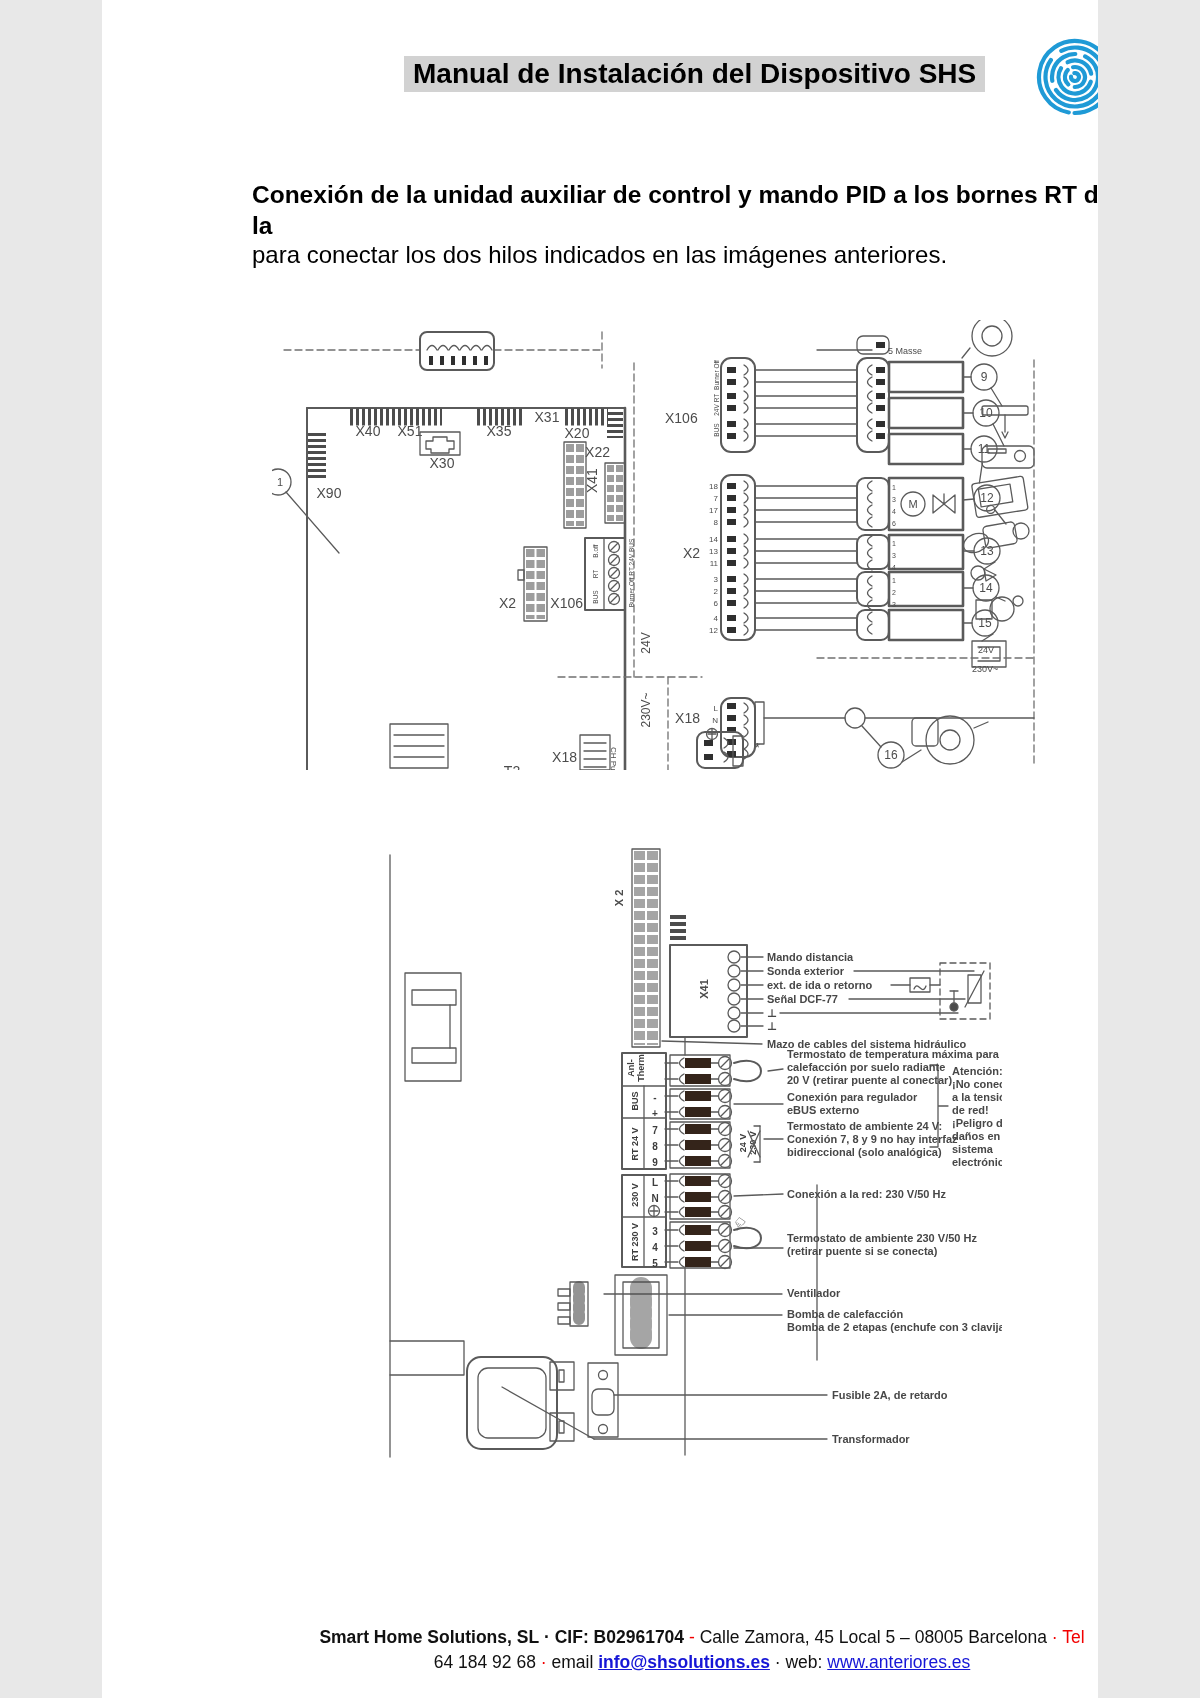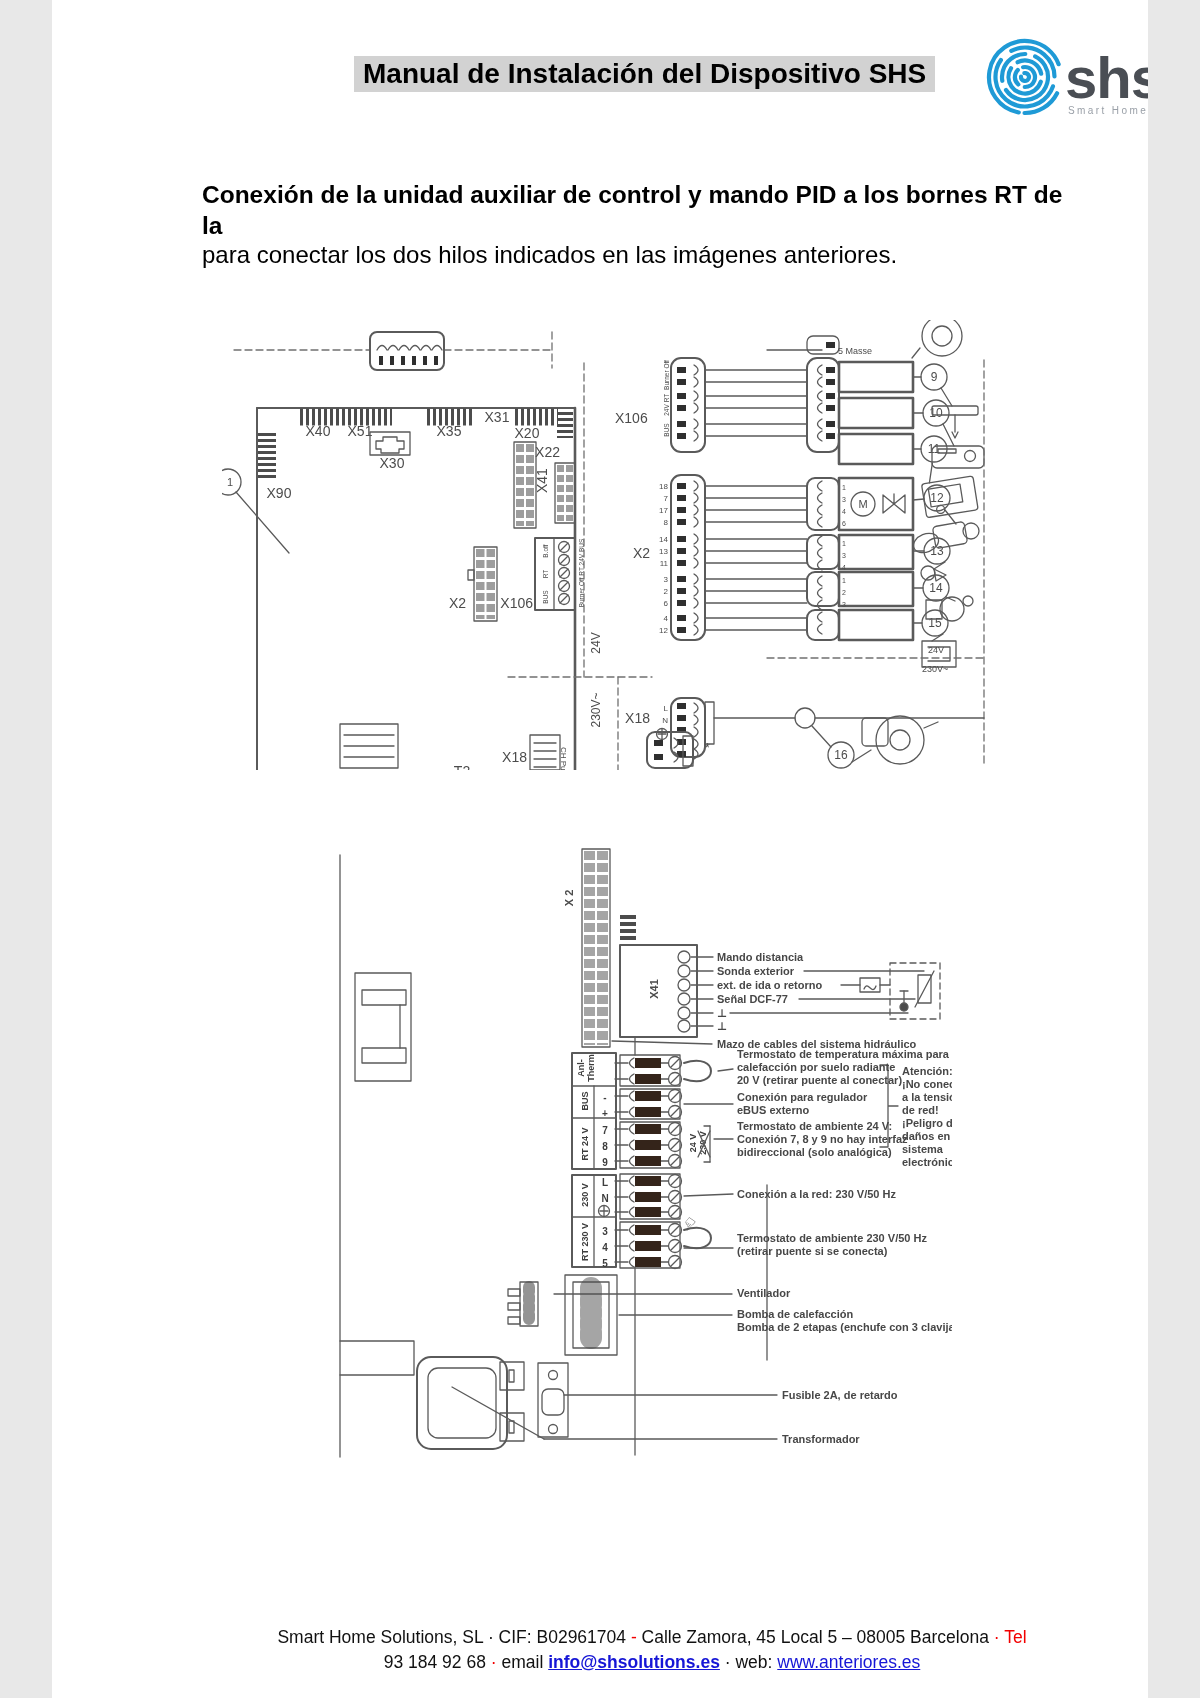"Manual de Instalación del Dispositivo" #page { width: 1096px -> 996px }
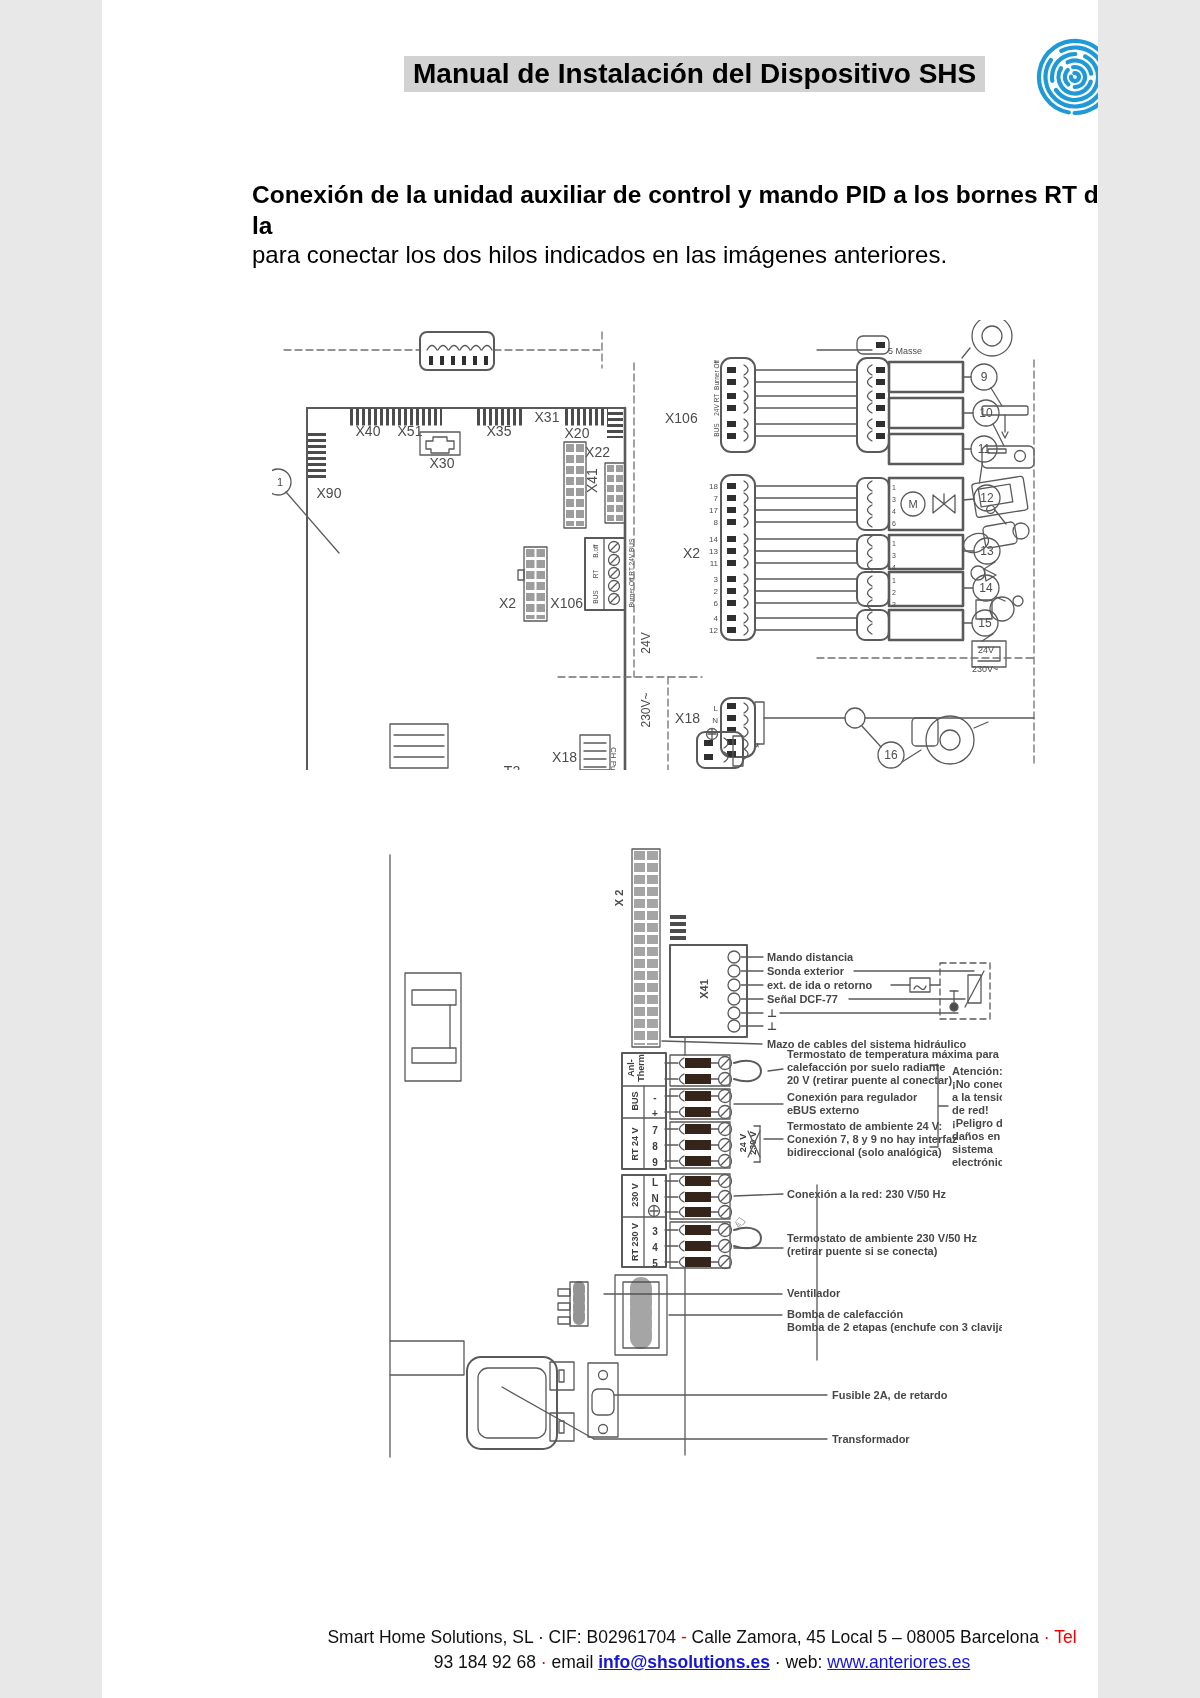"Smart Home Solutions, SL" .fb { font-weight: normal -> bold }
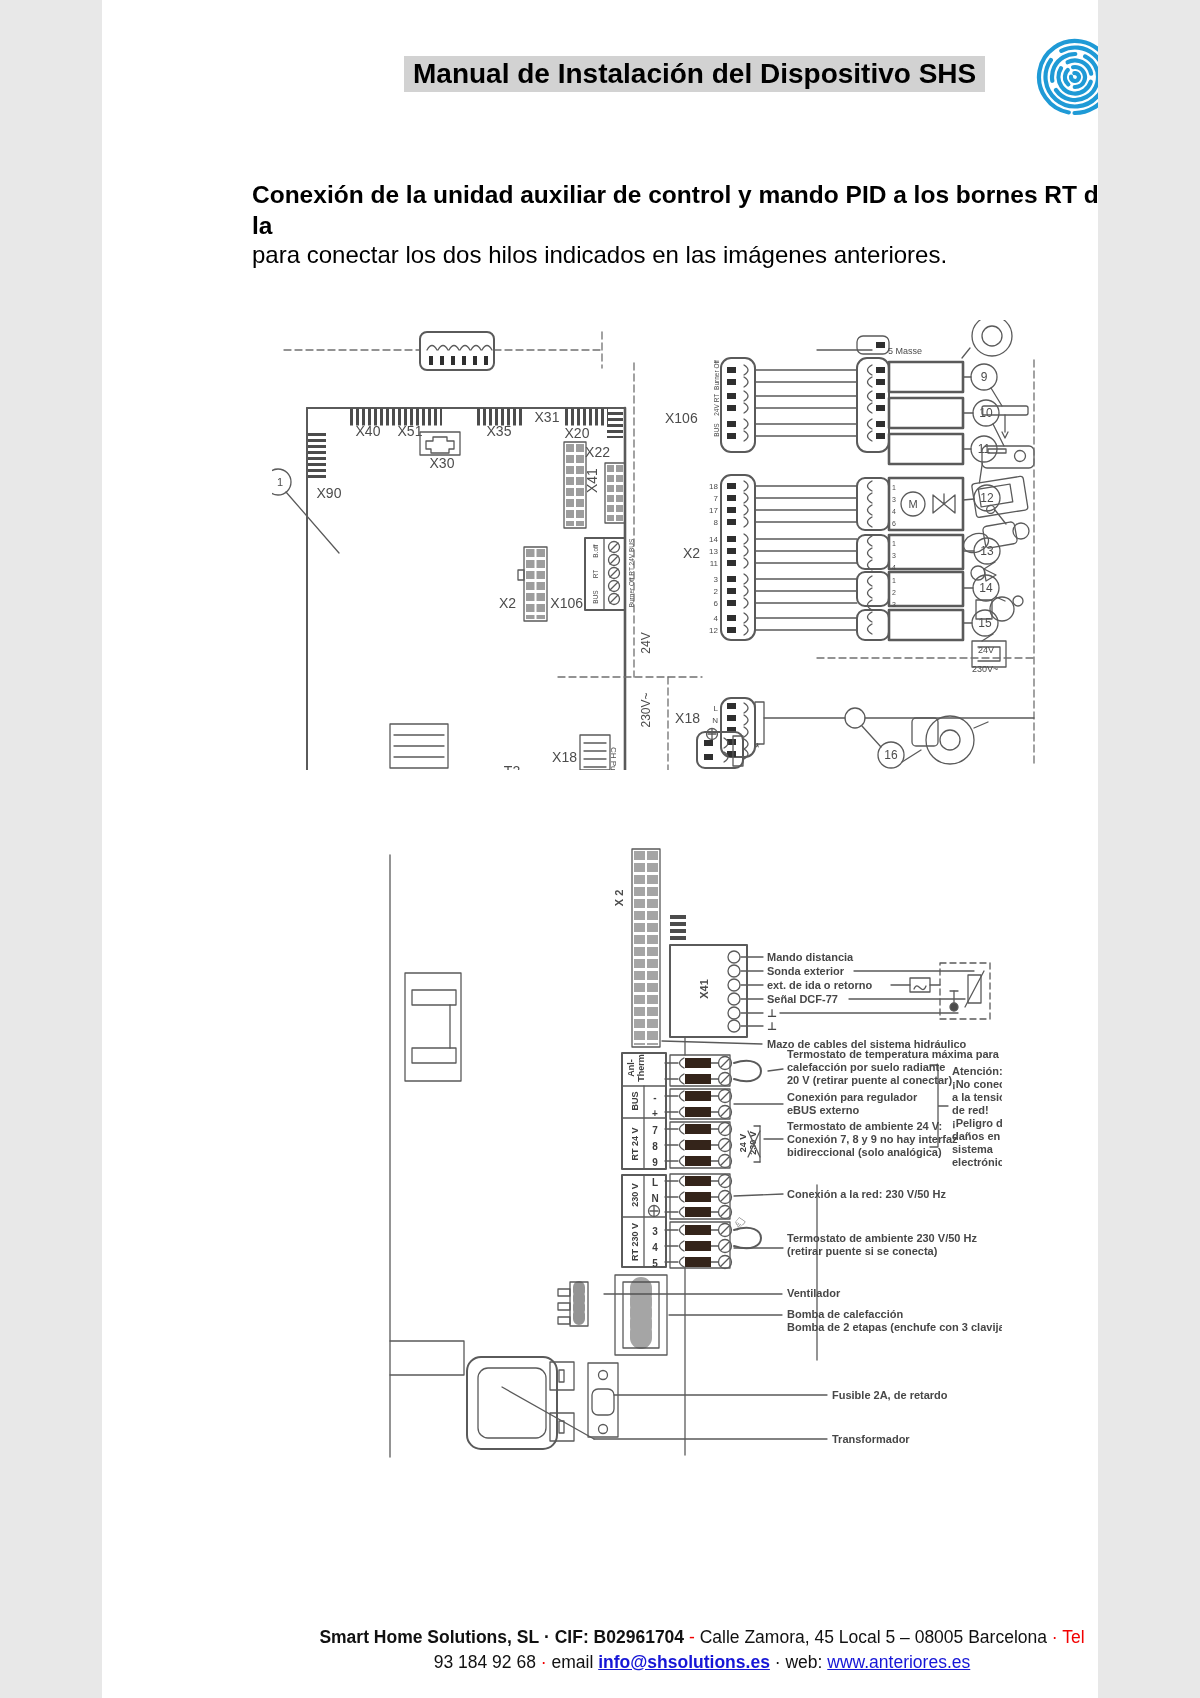"93 184 92 68" span { text: 93 184 -> 64 184 }
